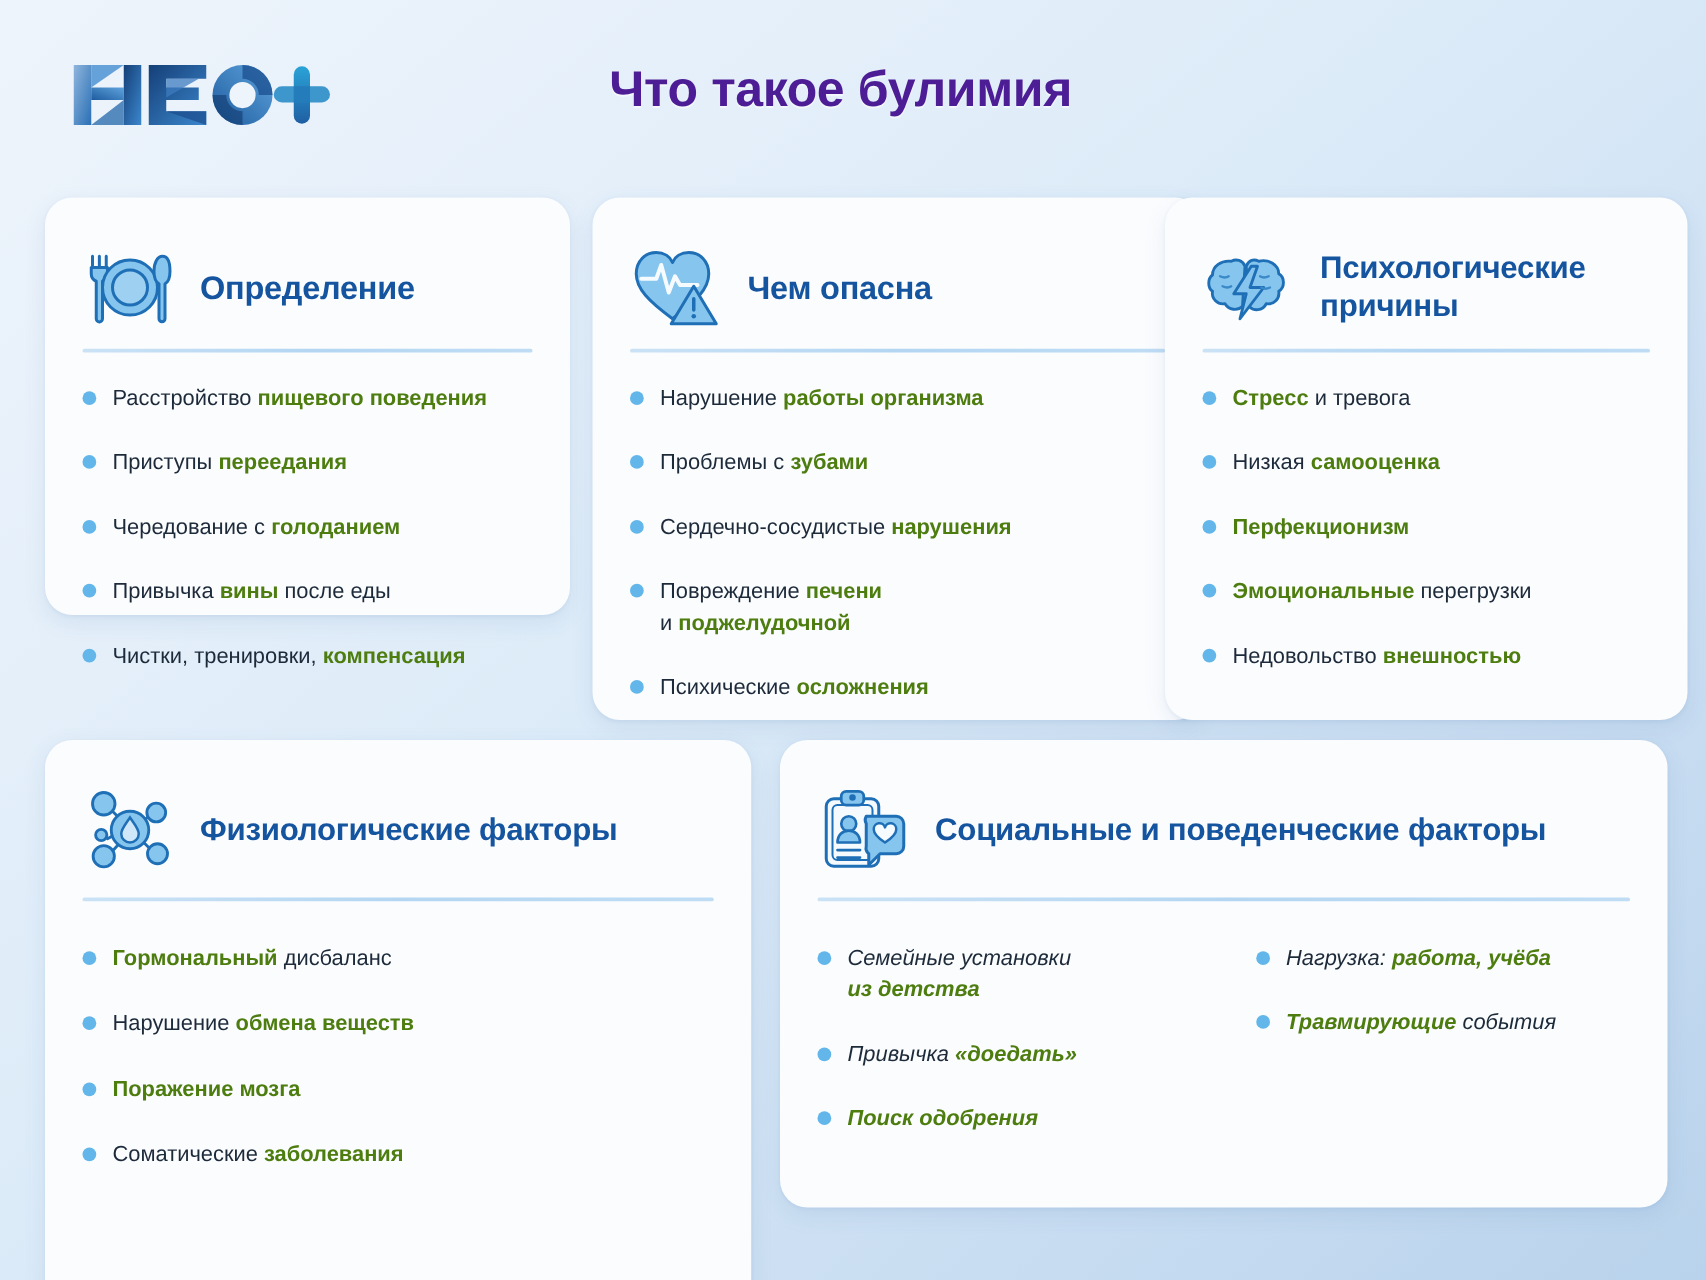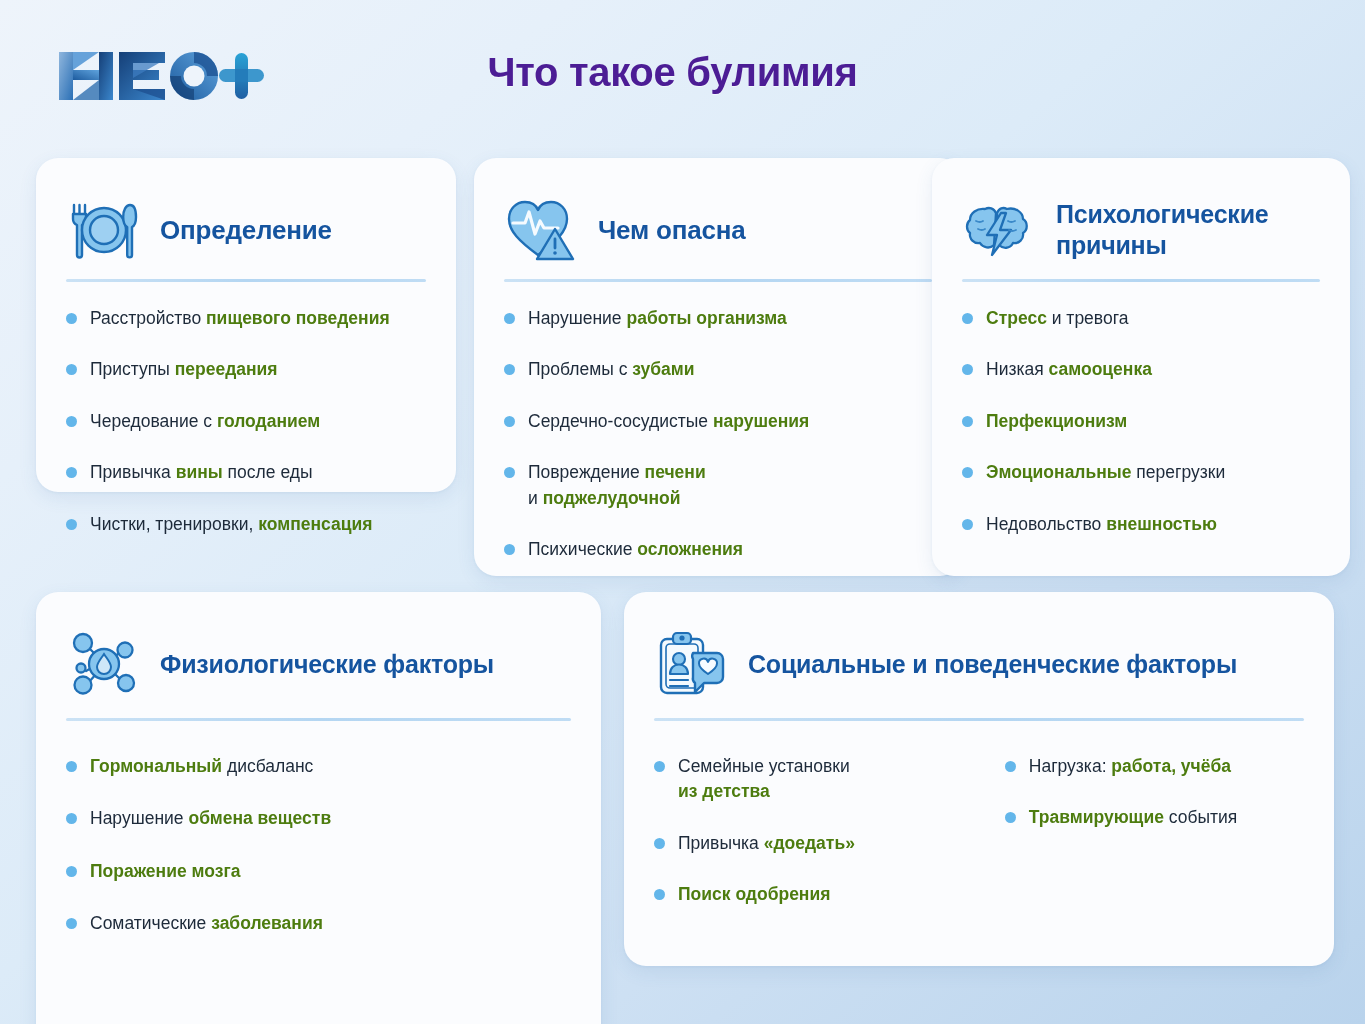"Семейные установки" #card-social .bullets { font-style: none -> italic }
